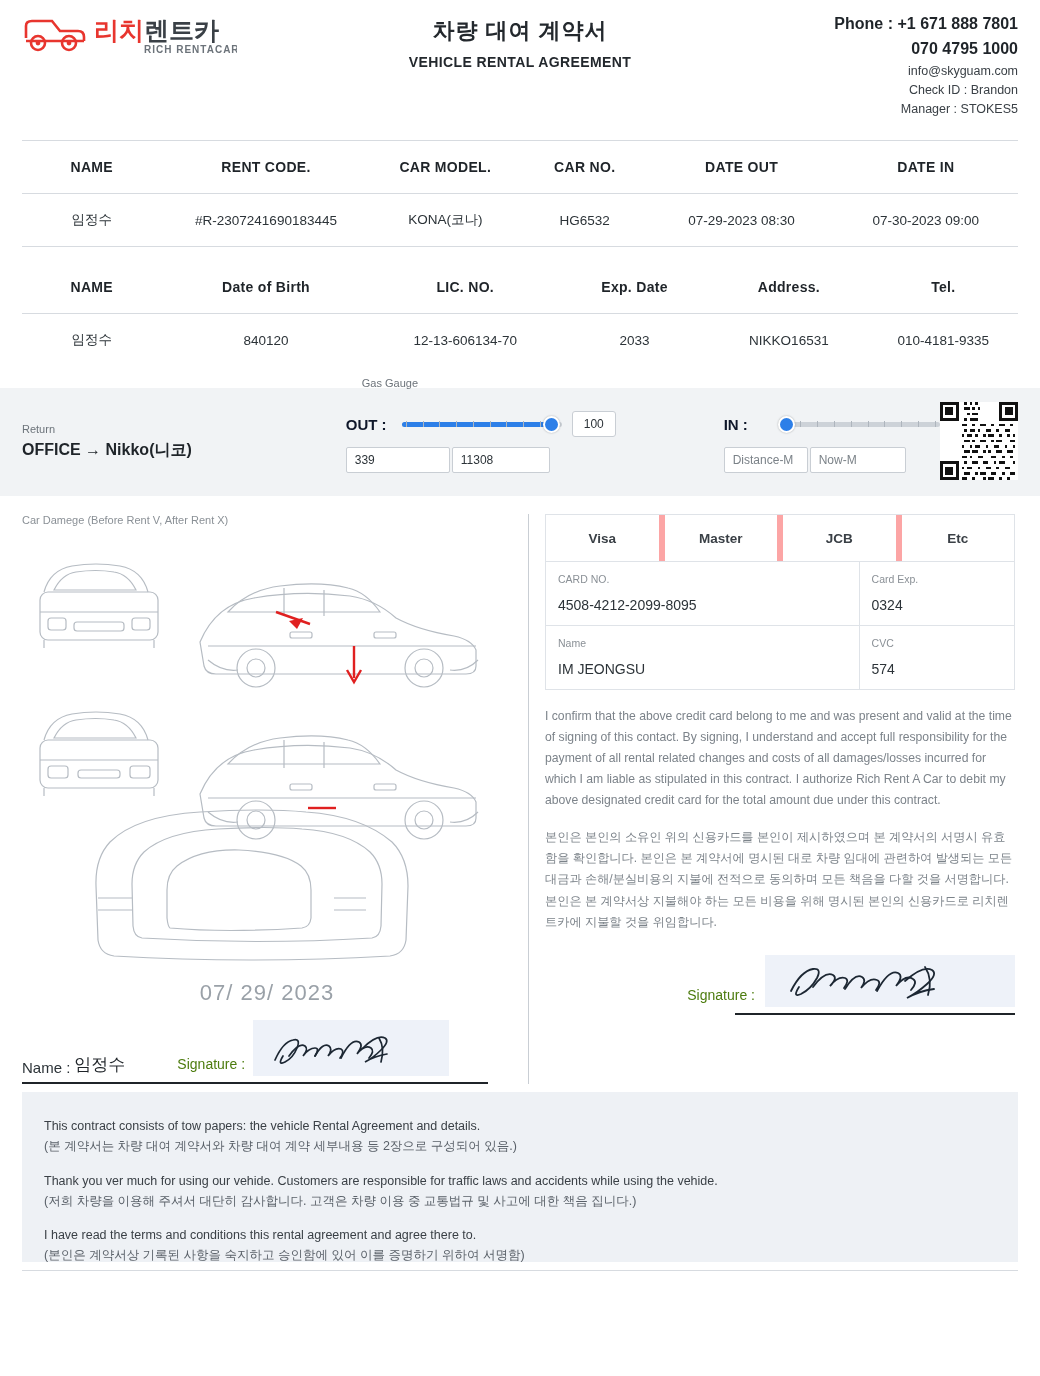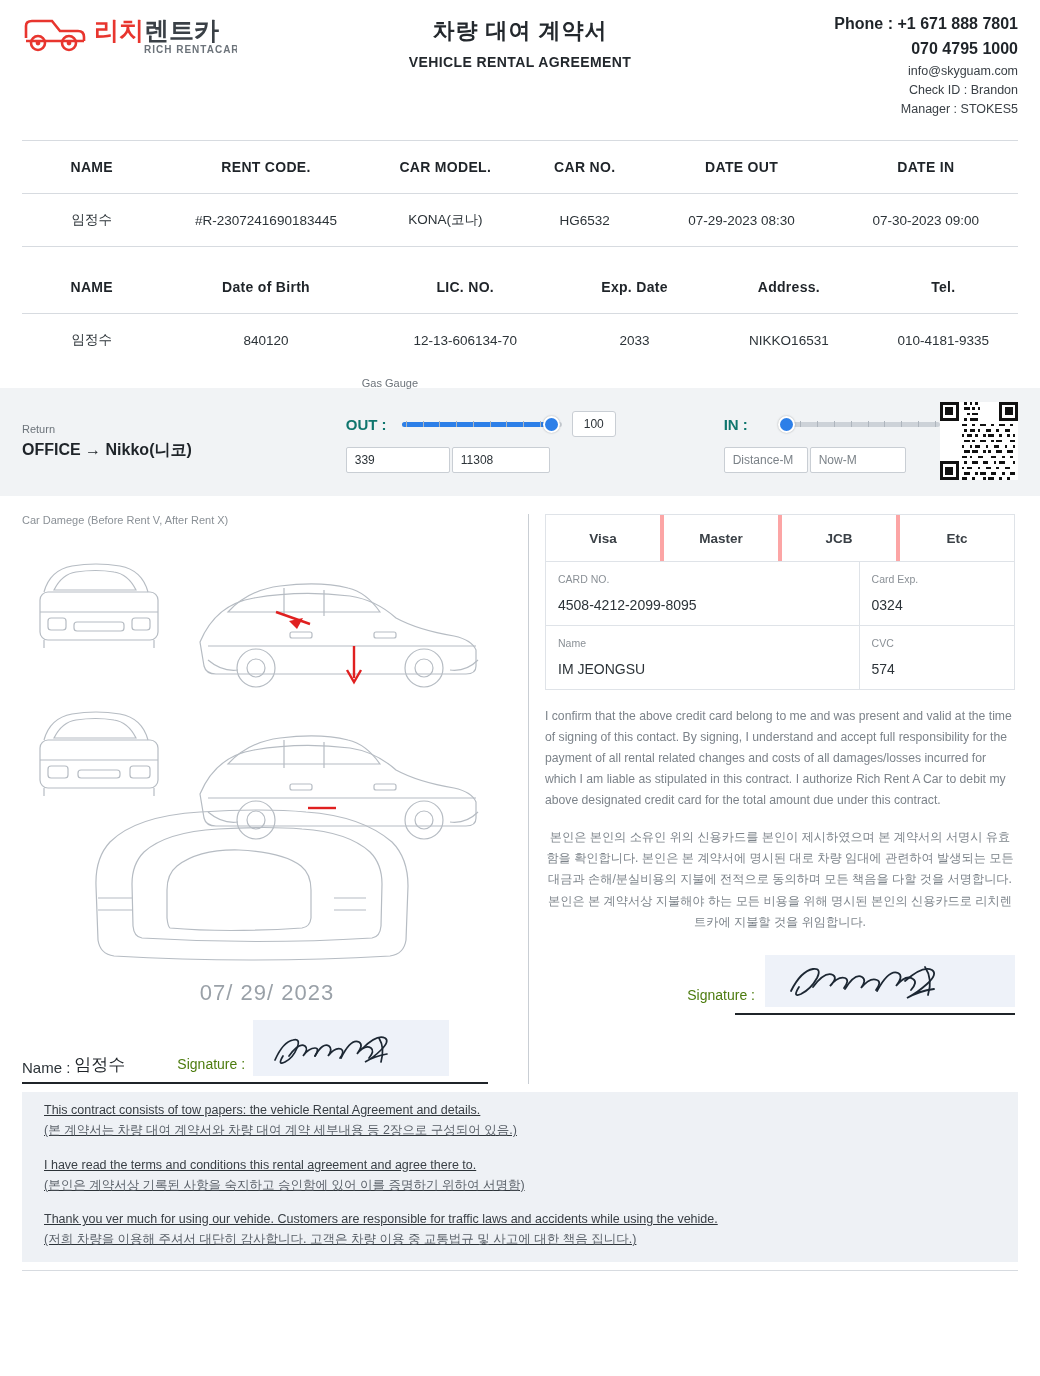"OUT :" .gauge-lab { color: #0f766e -> #0f172a }
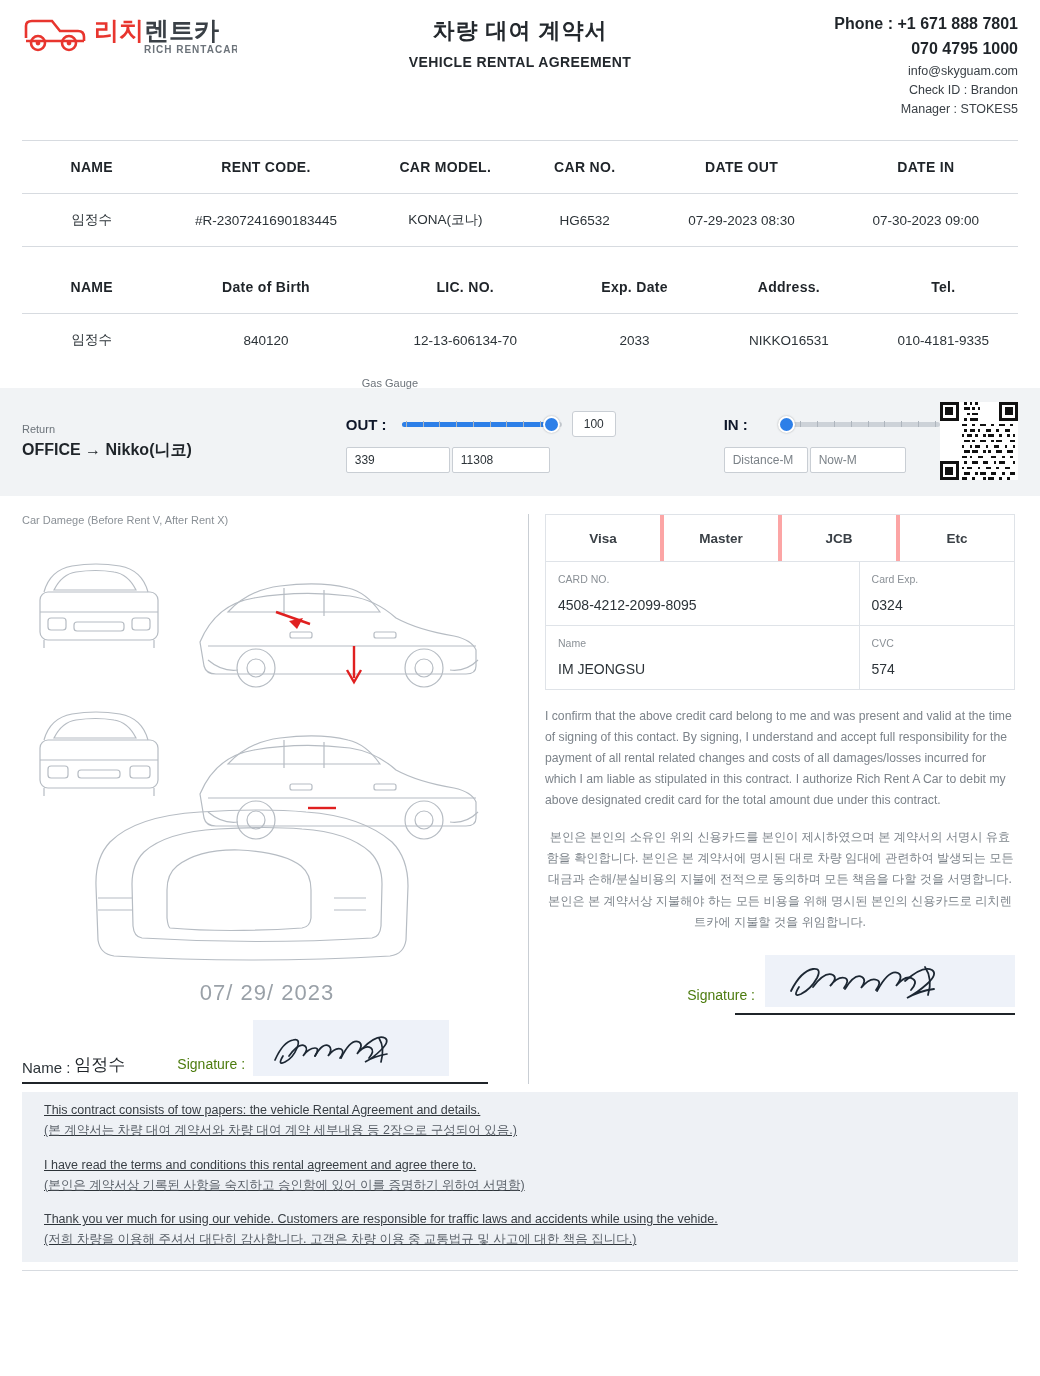"Visa" .card-type { border-right: 4px solid #fca5a5 -> 6px solid #fca5a5 }
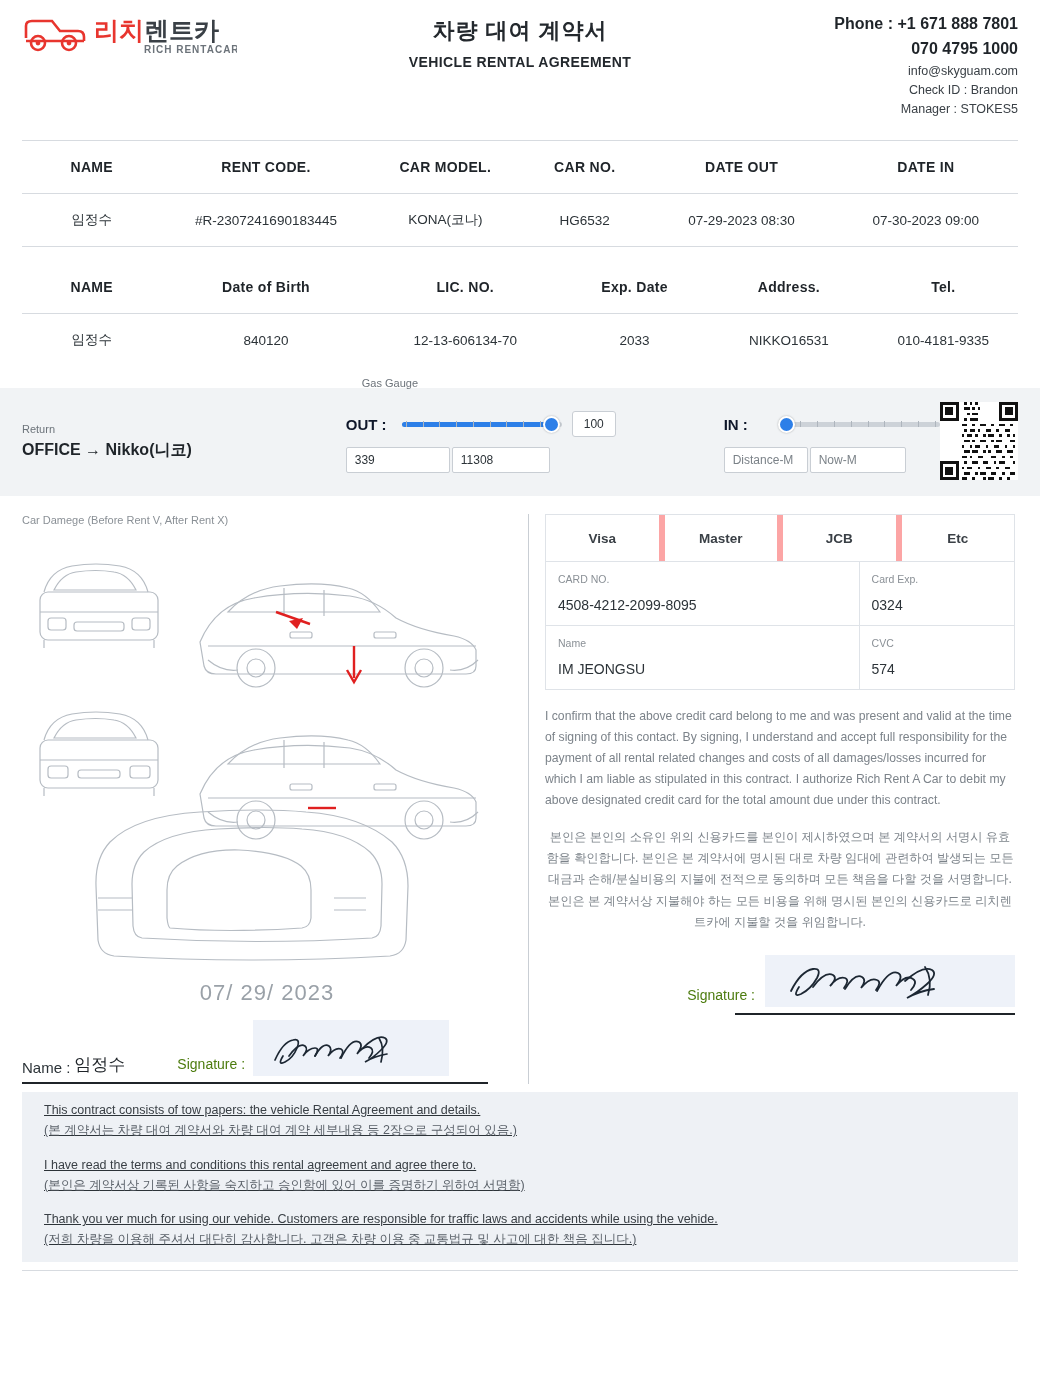"본인은 본인의 소유인 위의 신용카드를" .legal-kr { text-align: center -> none }
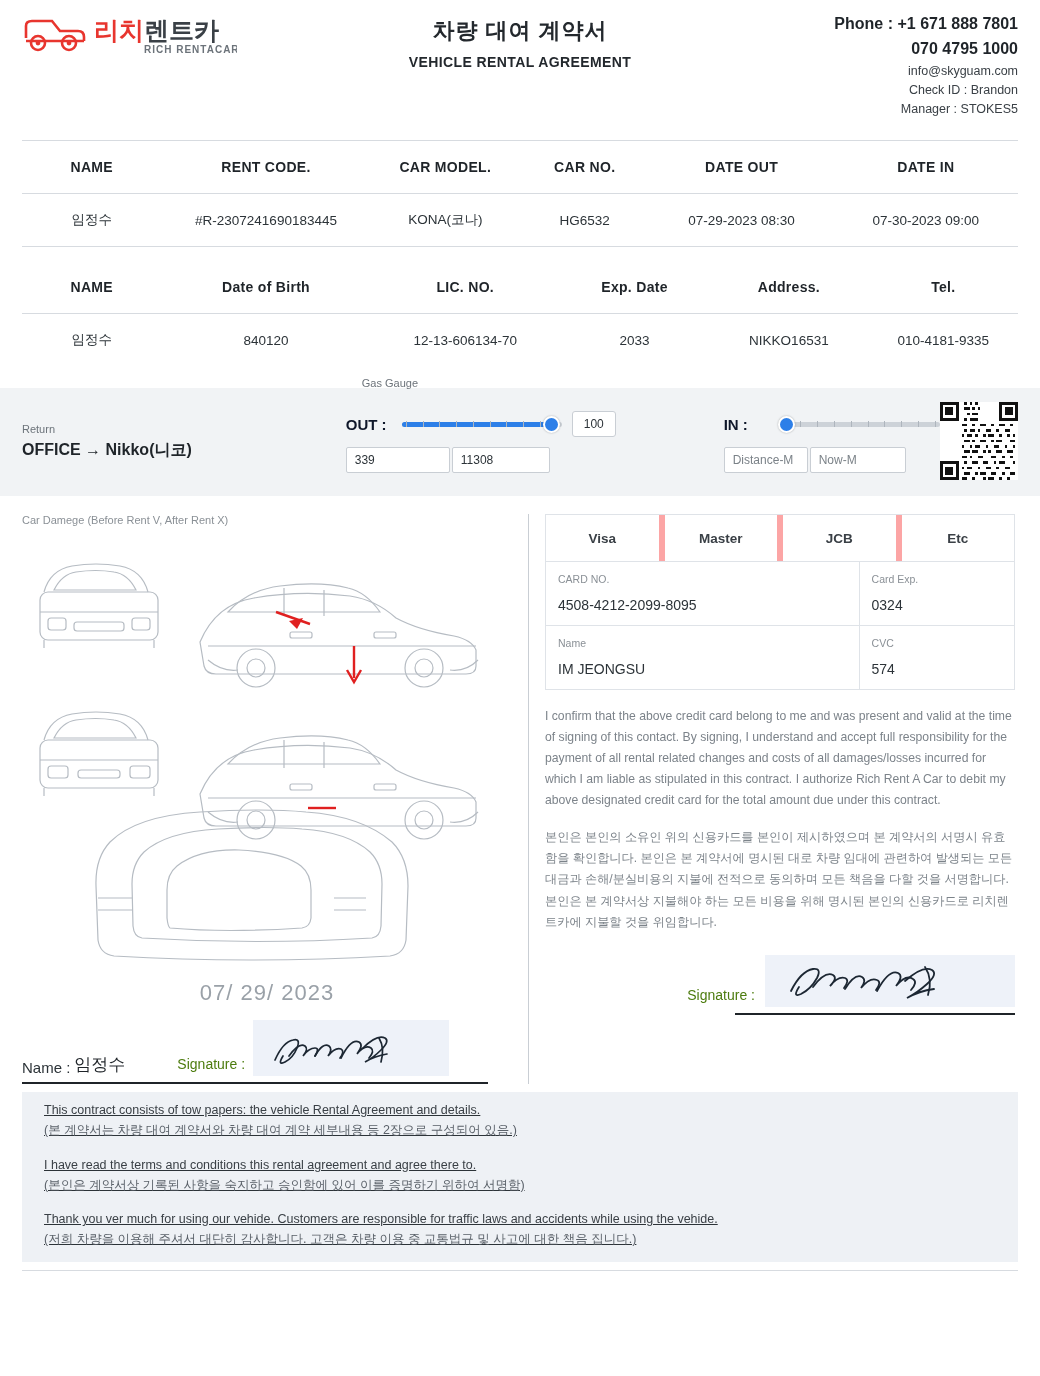"This contract consists of tow" .footer-block { padding: 8px 22px -> 24px 22px; text-decoration: underline -> none }
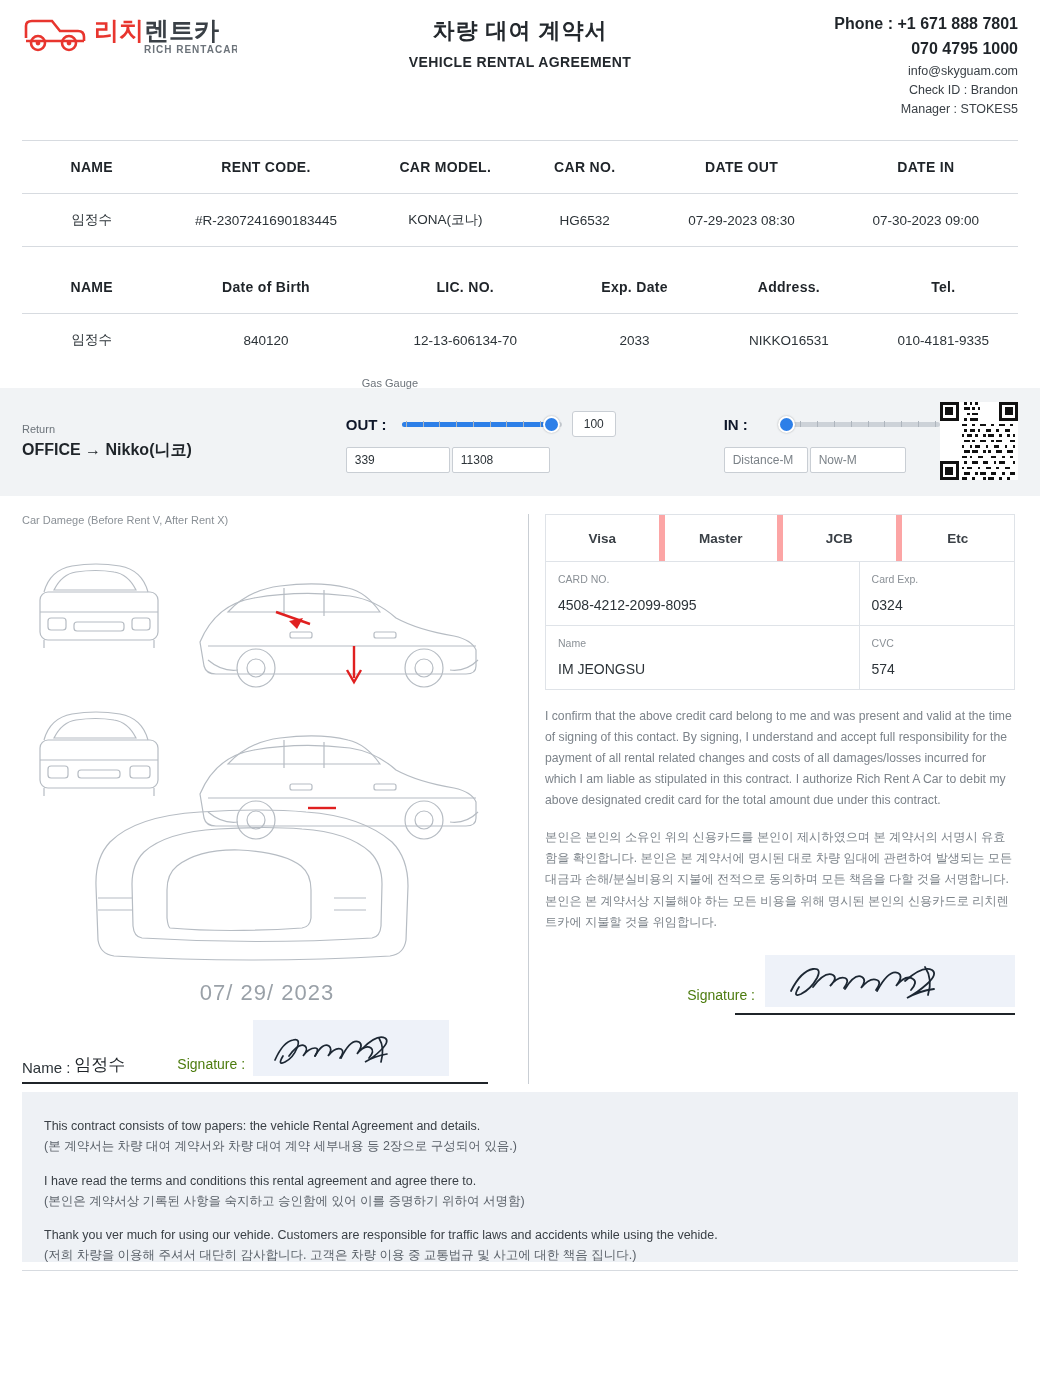"I have read the terms" div.fp { order: before "Thank you ver much for" -> after "Thank you ver much for" }
